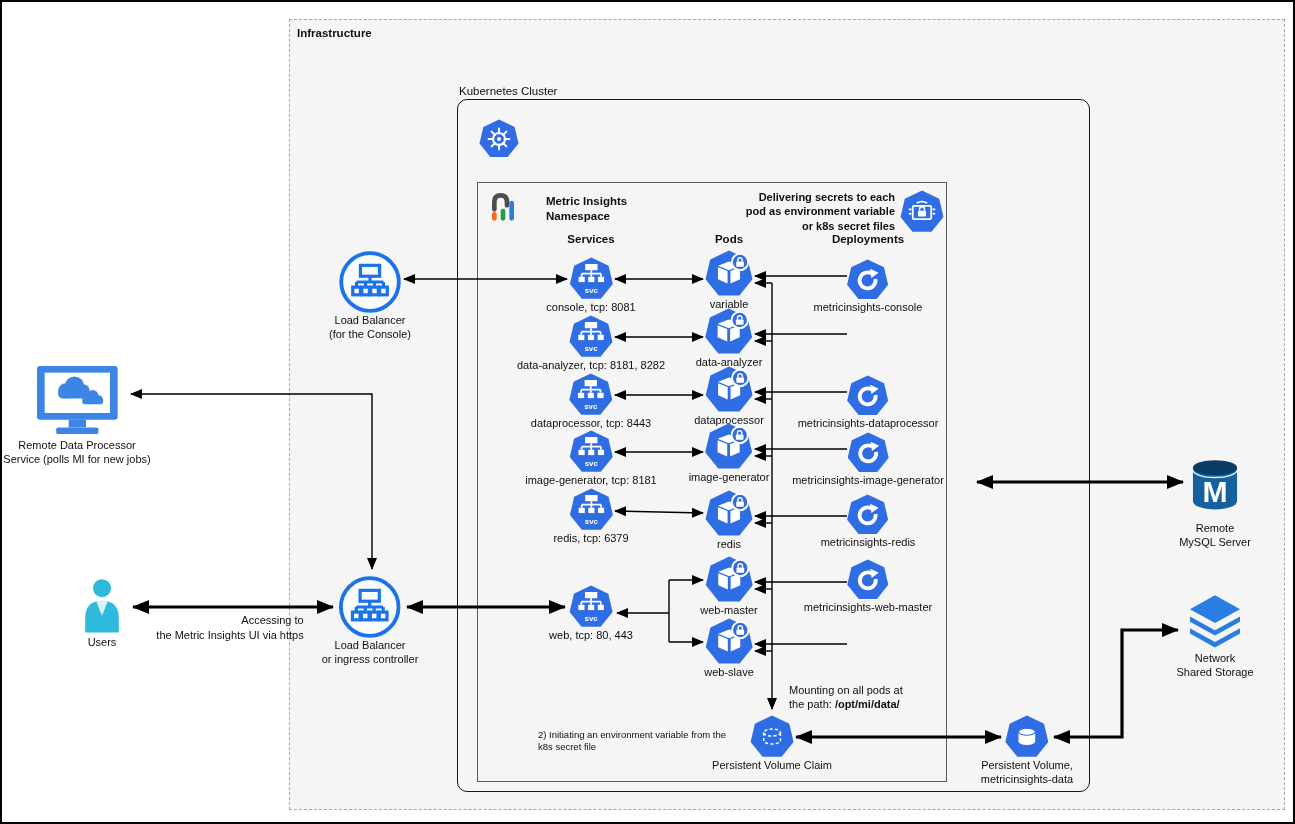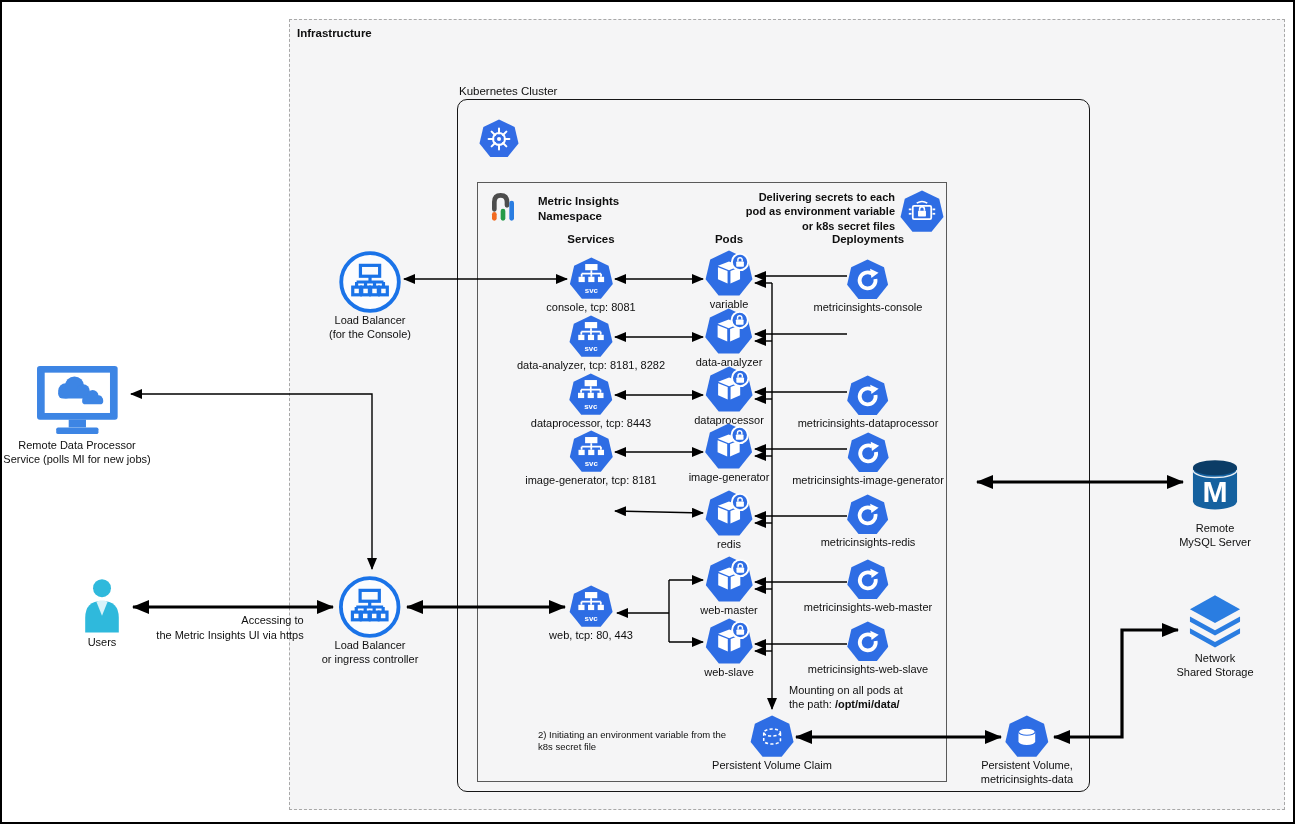"Metric Insights" .ns-header { gap: 14px -> 22px }
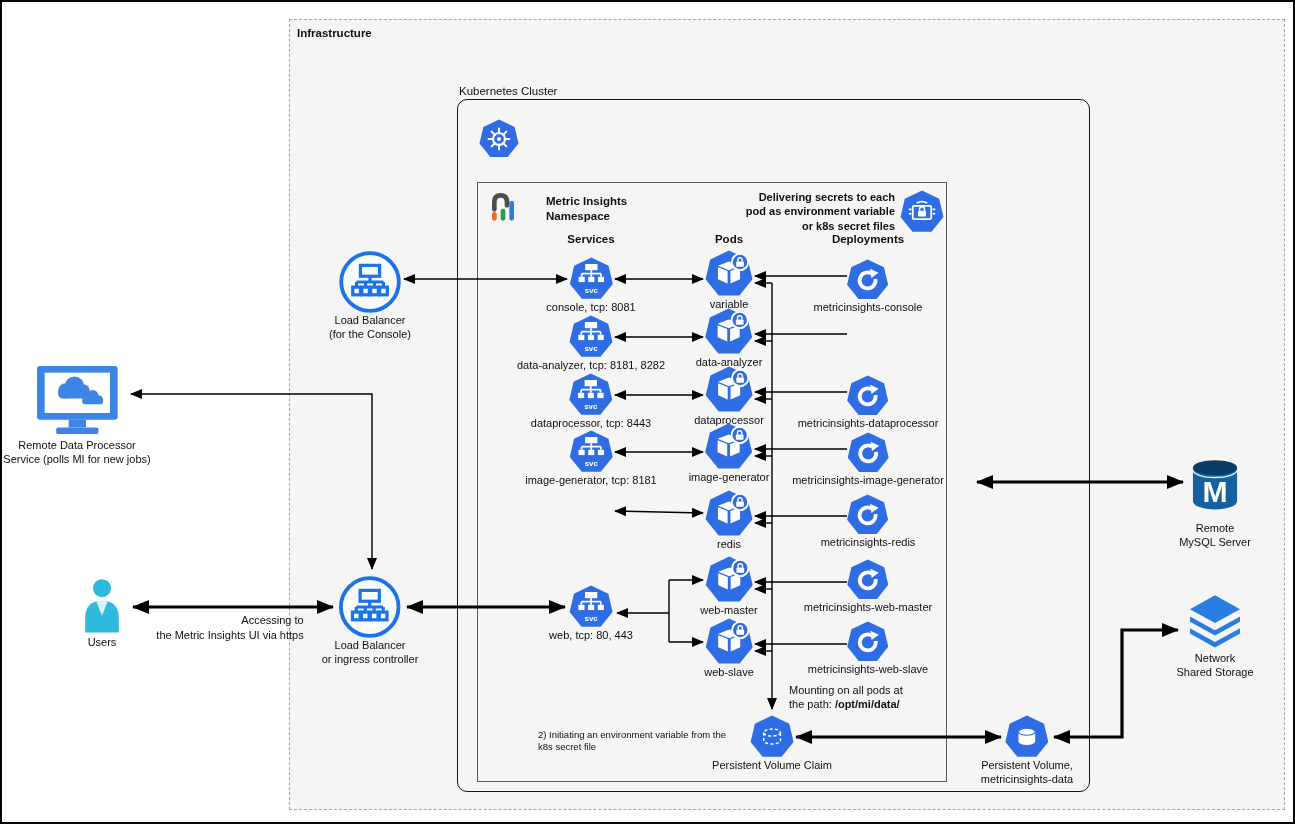"redis, tcp: 6379" div.node { html: none -> <div> <svg> <use></use> </svg> <div>redis, tcp: 6379</div> </div> }
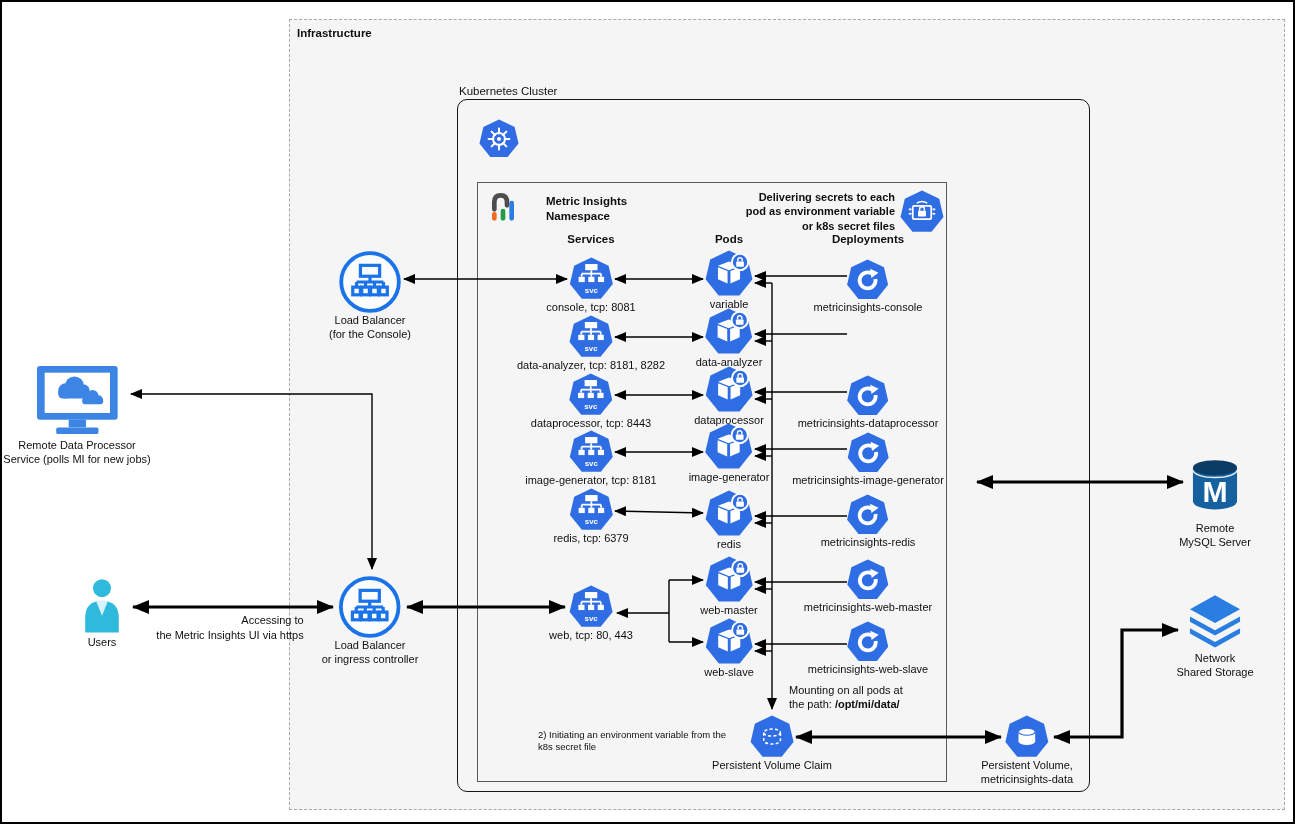"metricinsights-web-slave" div.node { html: <div> <svg> <use></use> </svg> <div>metricinsights-web-slave</div> </div> -> none }
